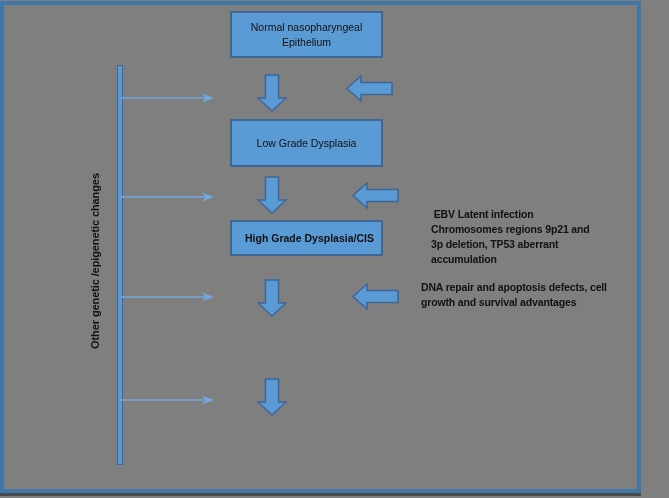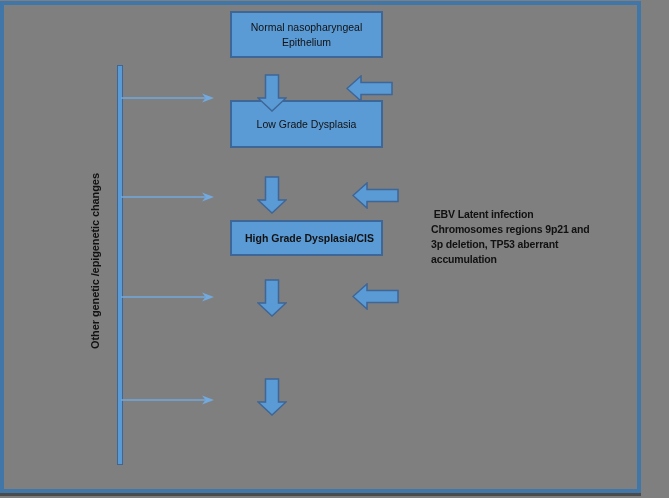"Low Grade Dysplasia" .box-2 { top: 100px -> 119px }
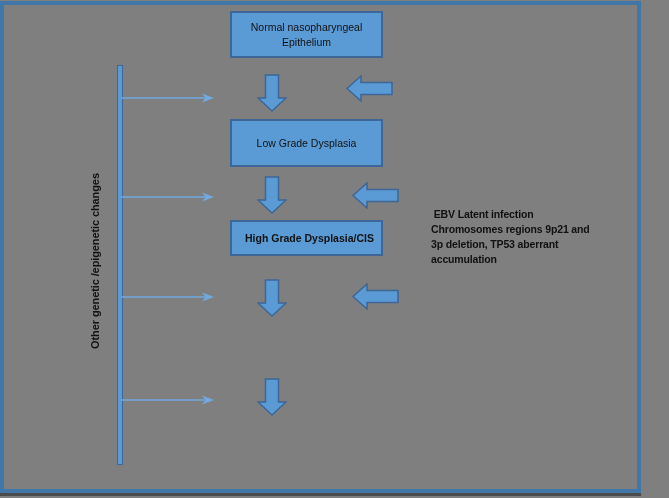"DNA repair and apoptosis defects," div.note { html: none -> <div>DNA repair and apoptosis defects, cell growth and survival advantages</div> }
